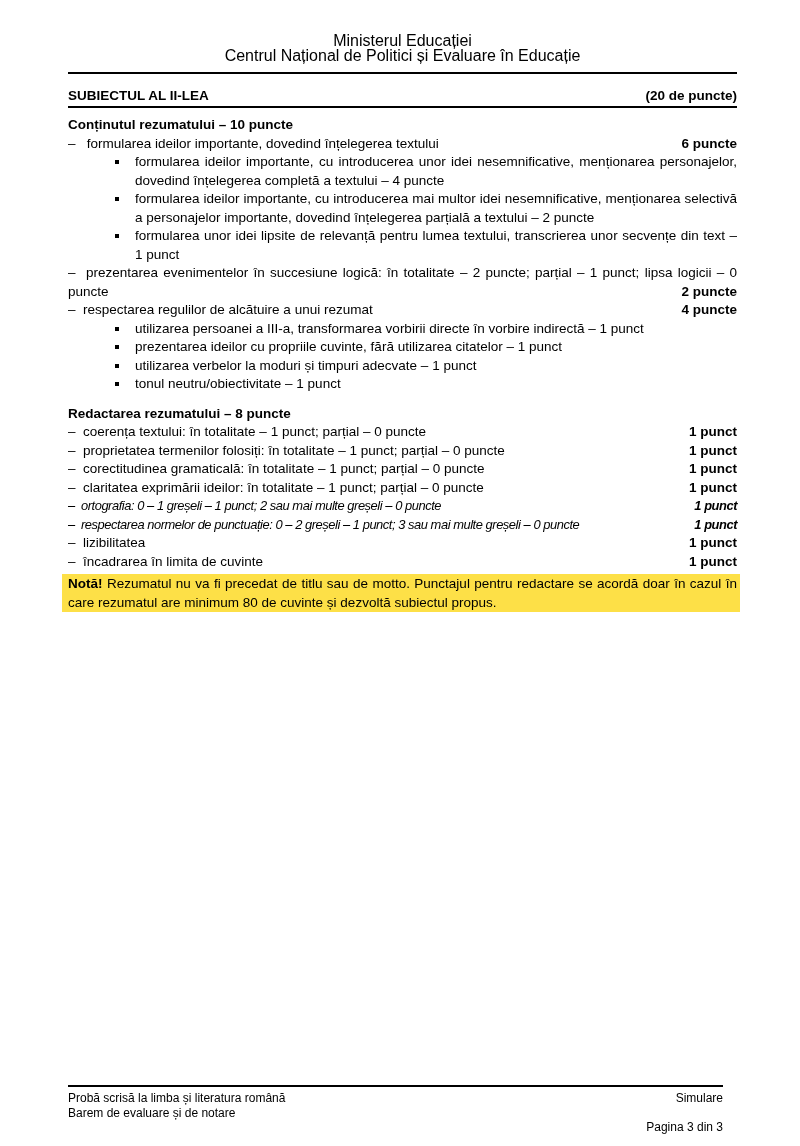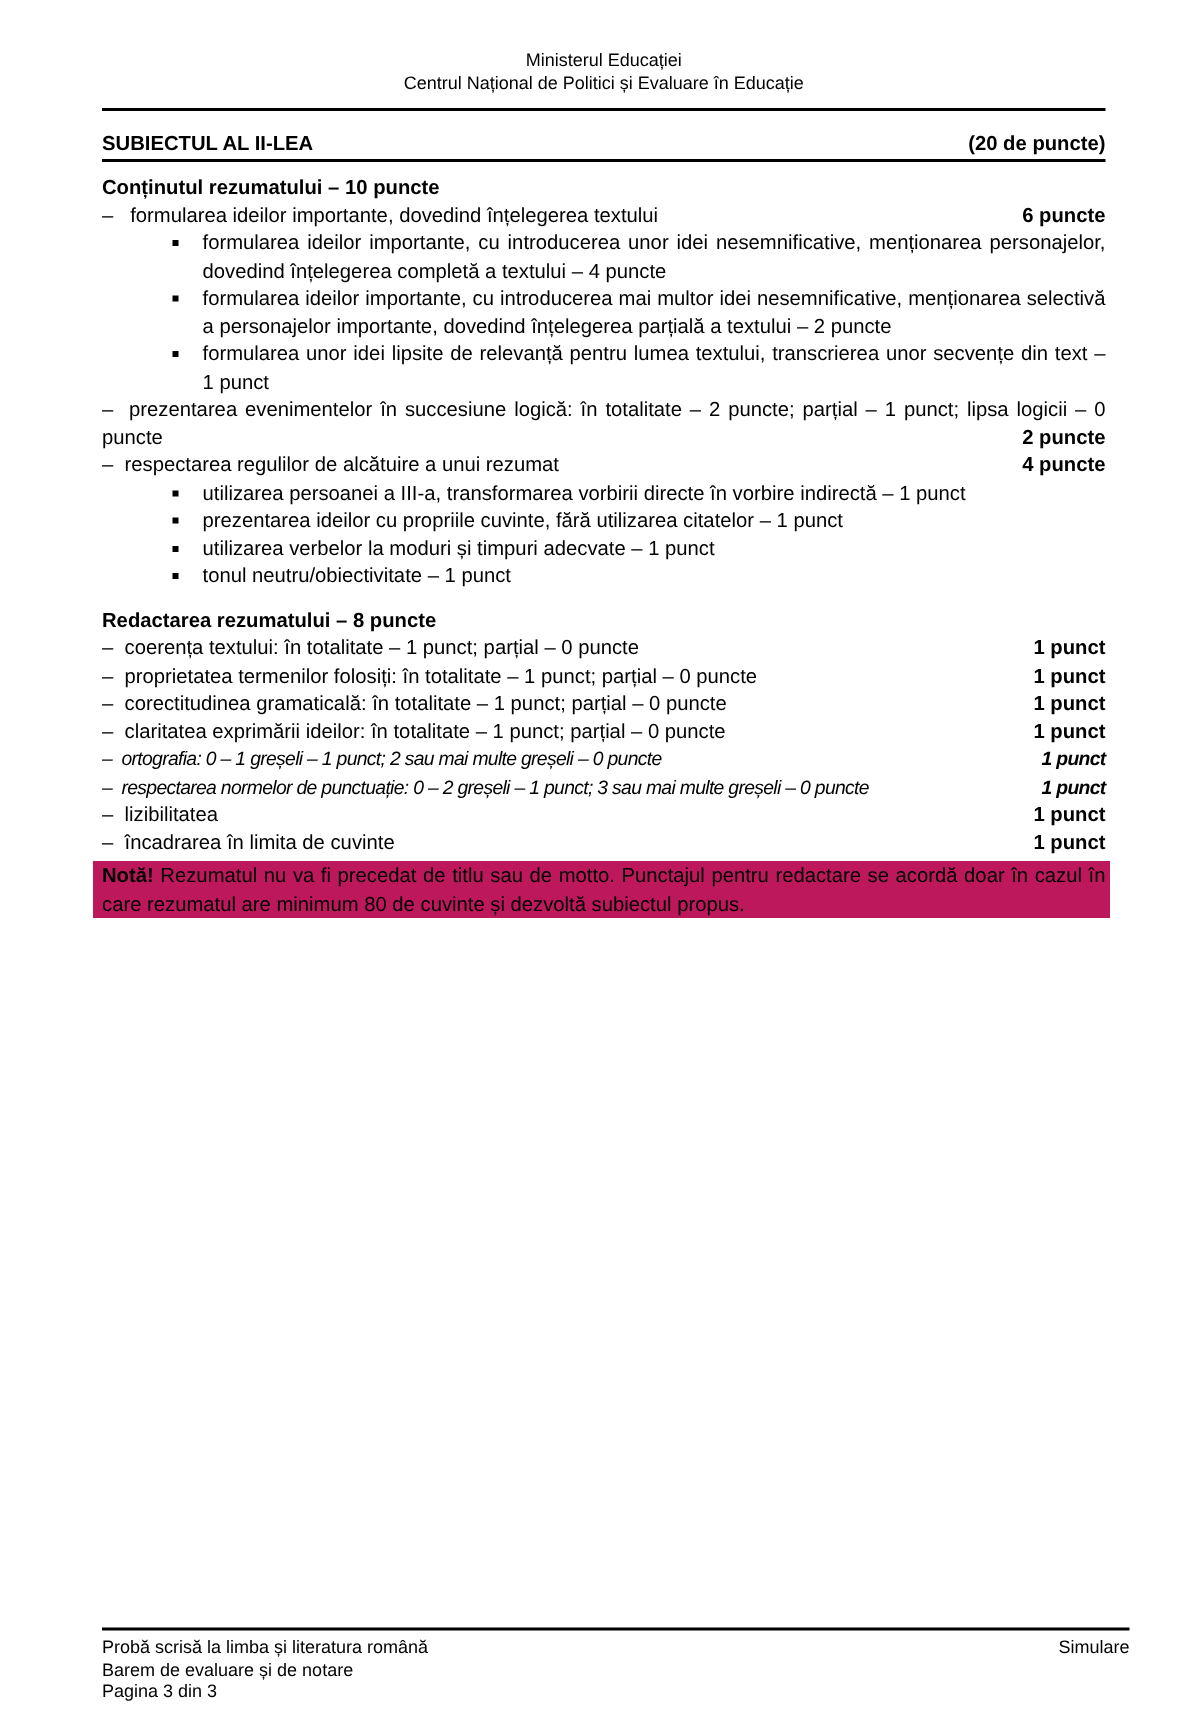"Ministerul Educației" .doc-header { font-size: 12px -> 16px }
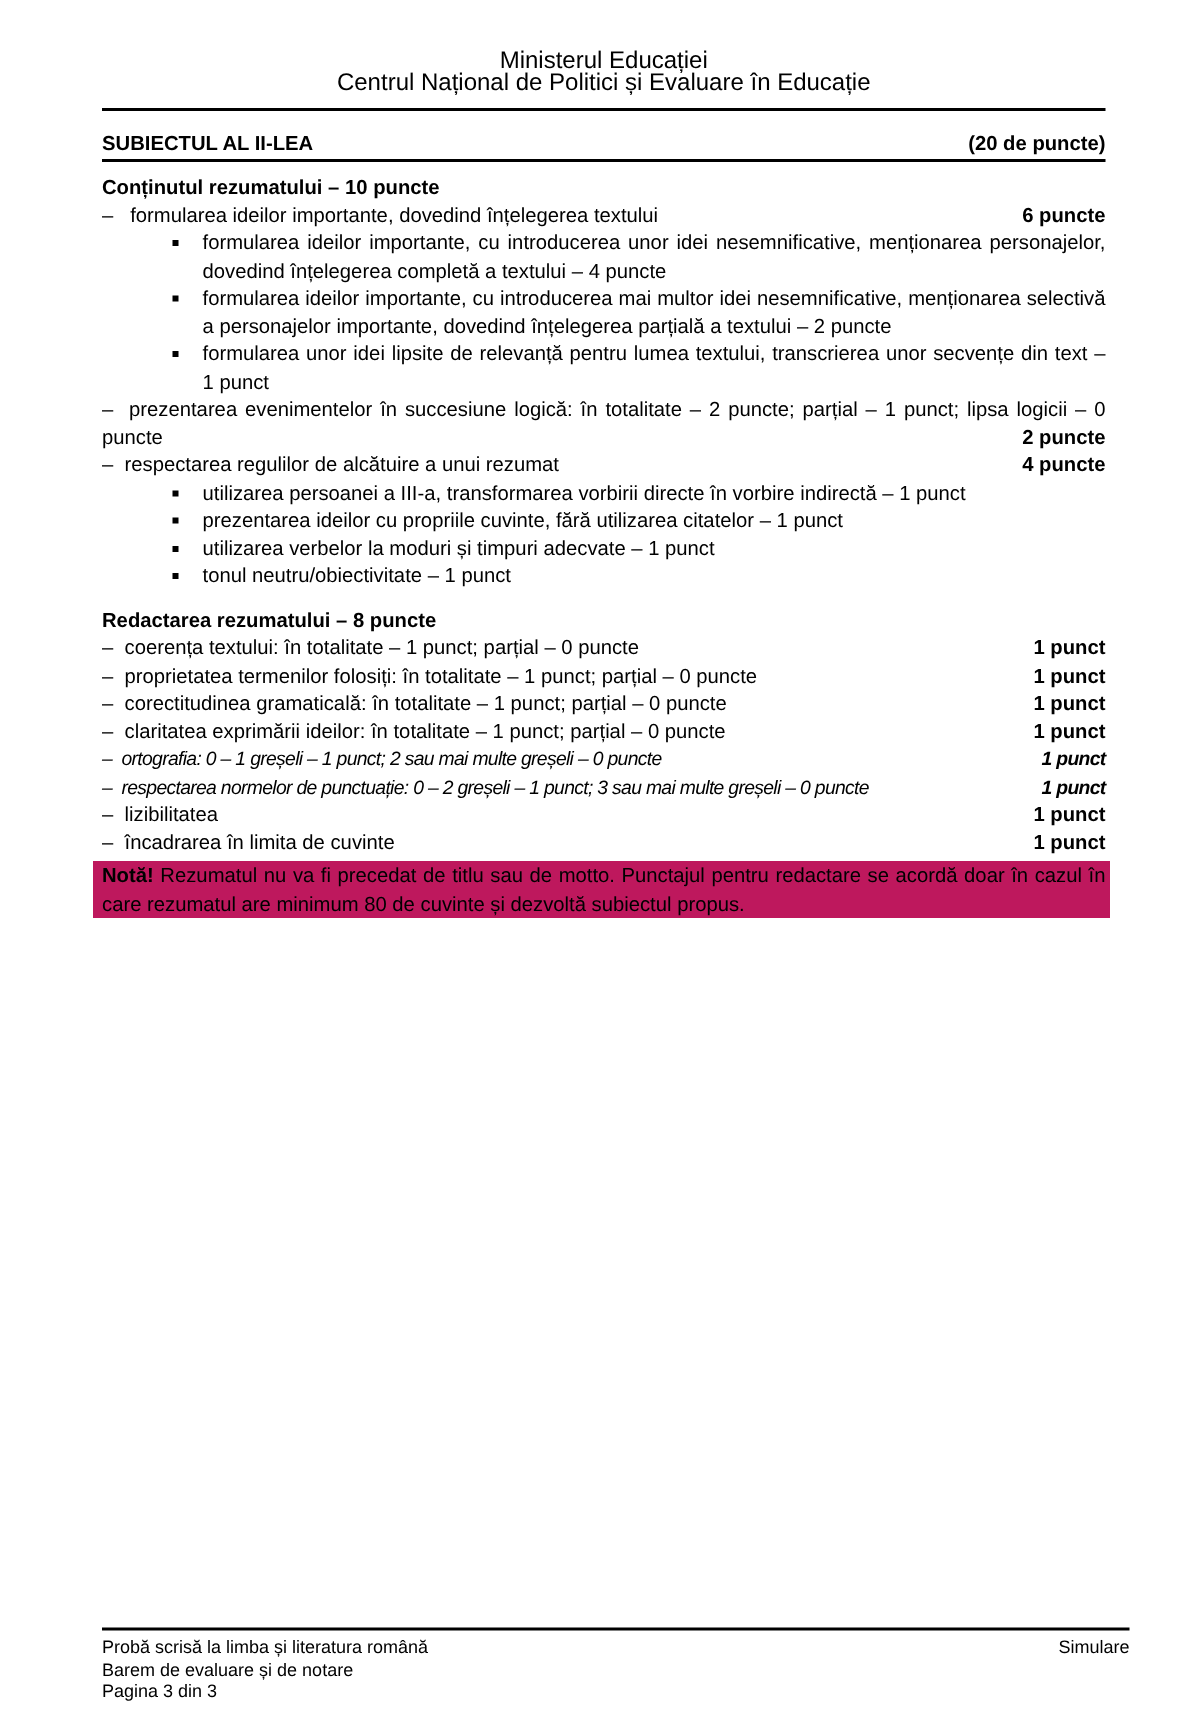"Notă! Rezumatul nu va fi" .note { background: #be185d -> #fde047 }
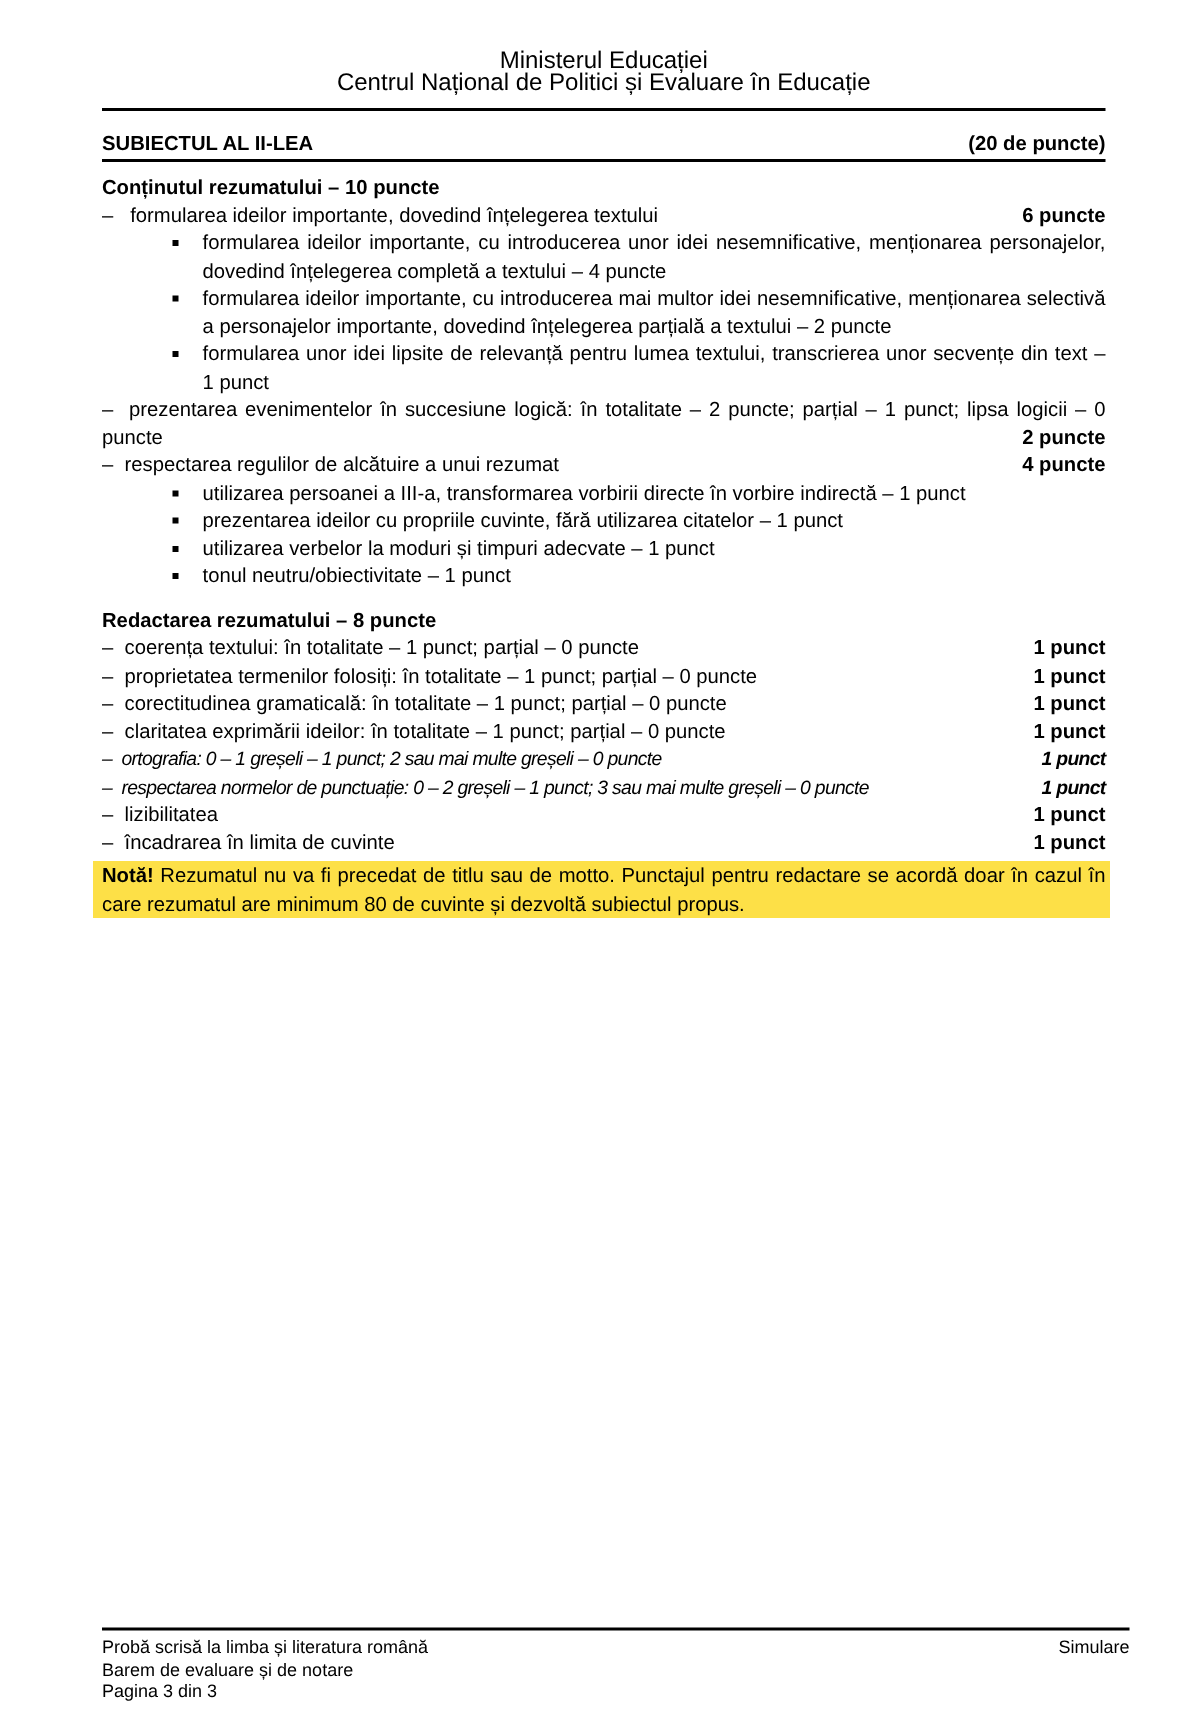"Probă scrisă la limba și" .footer { right: 47px -> 77px }
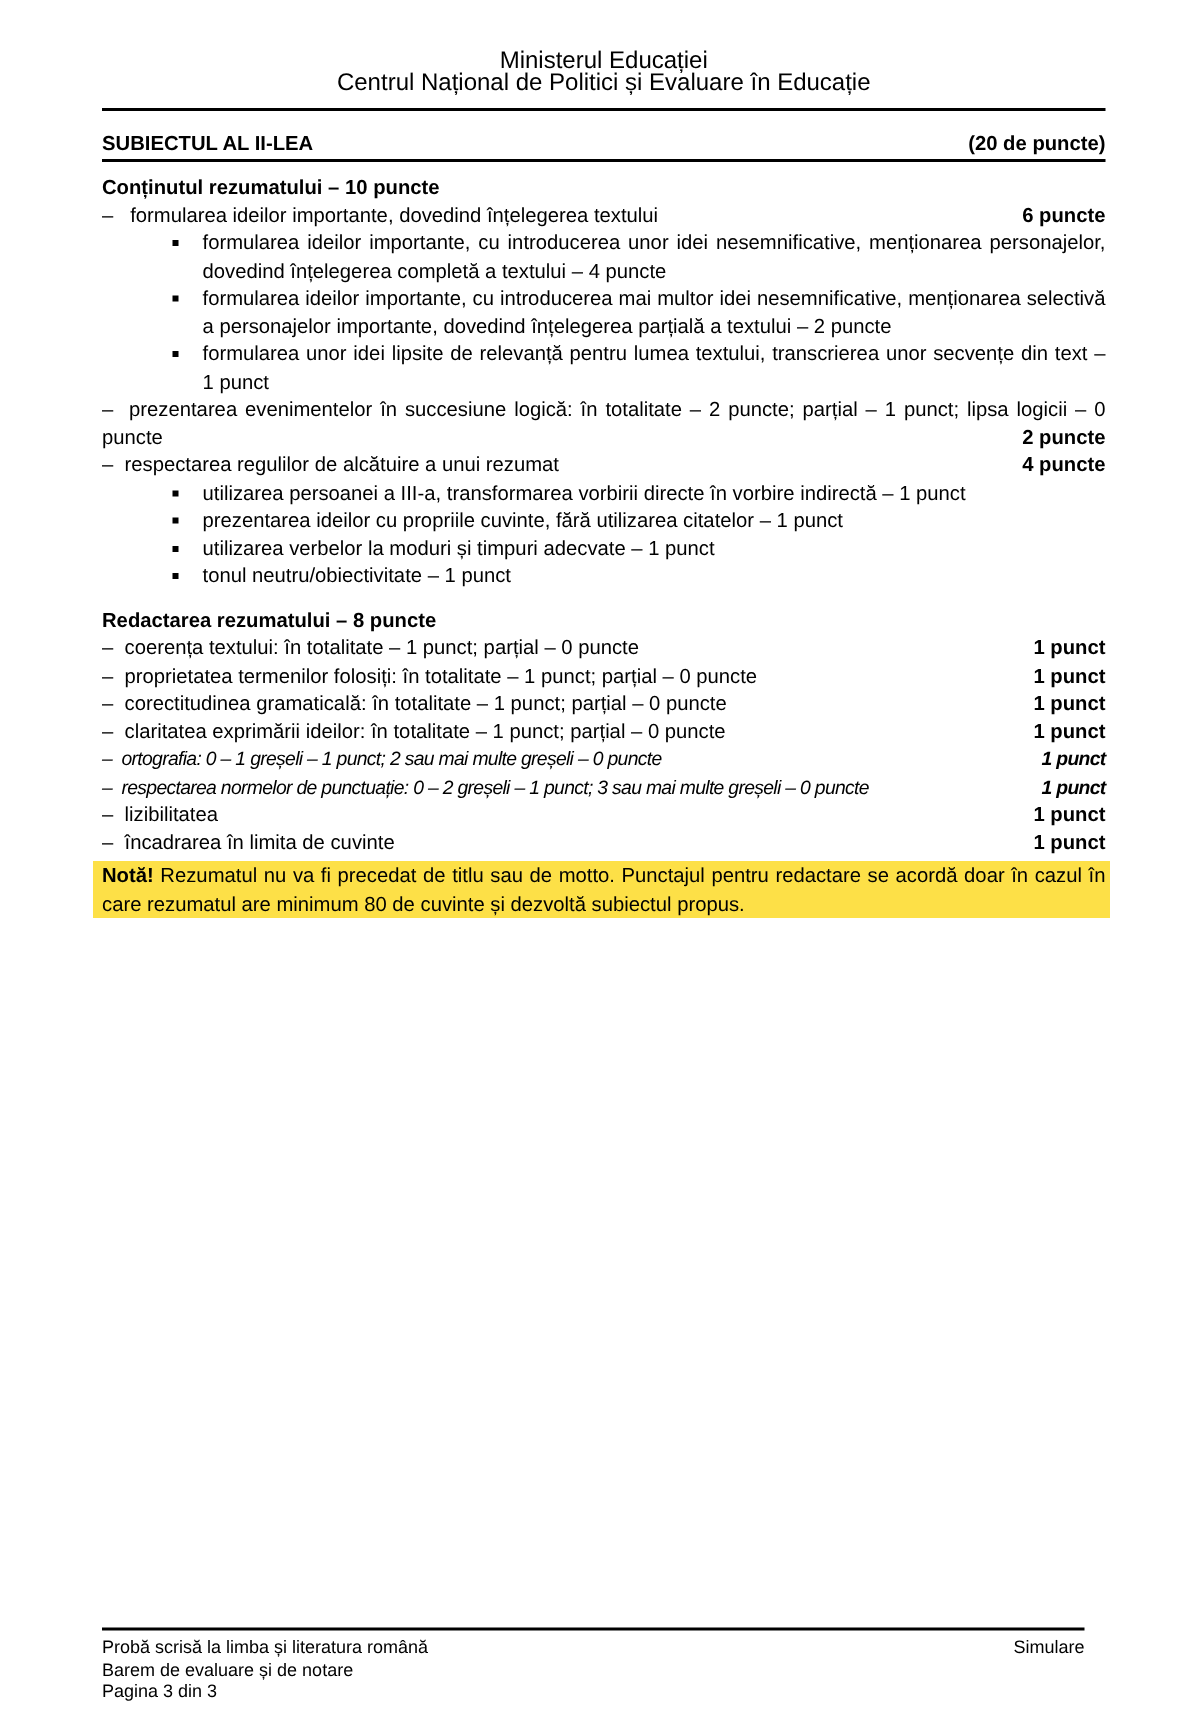"Pagina 3 din 3" .footer-page { text-align: left -> right }
